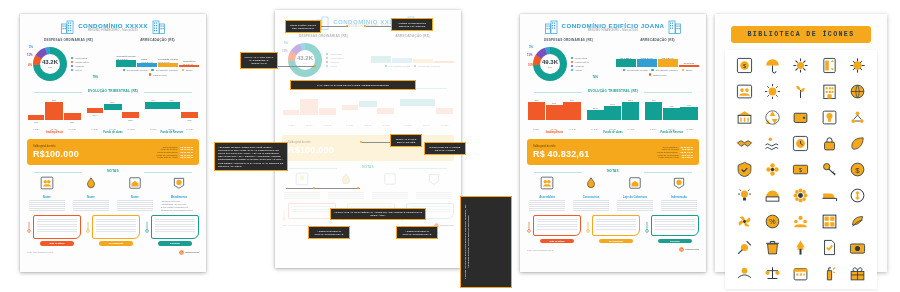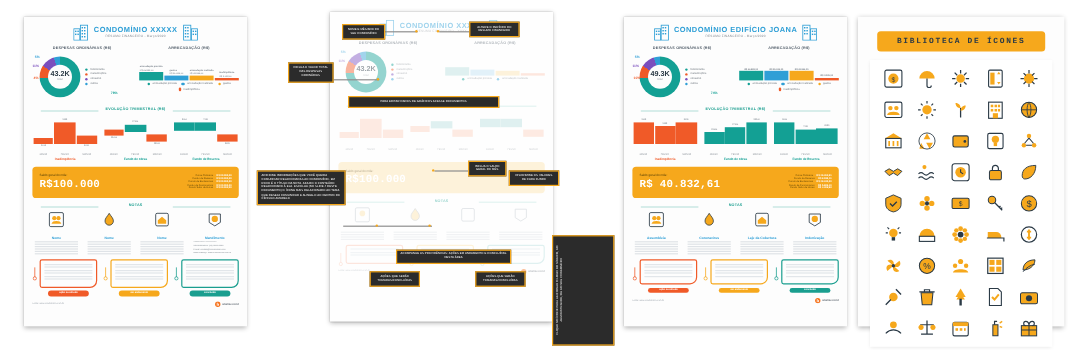"R$100.000" .saldo-l .s-val { font-family: Liberation Mono, monospace -> none }
